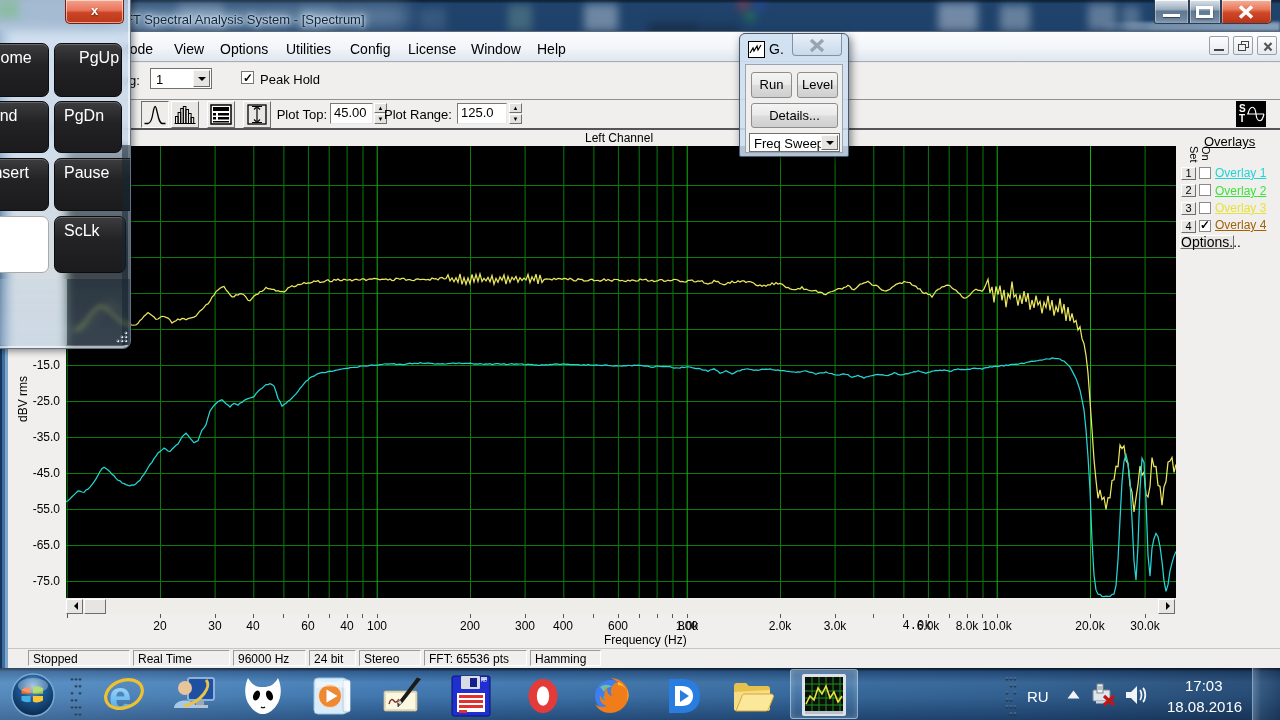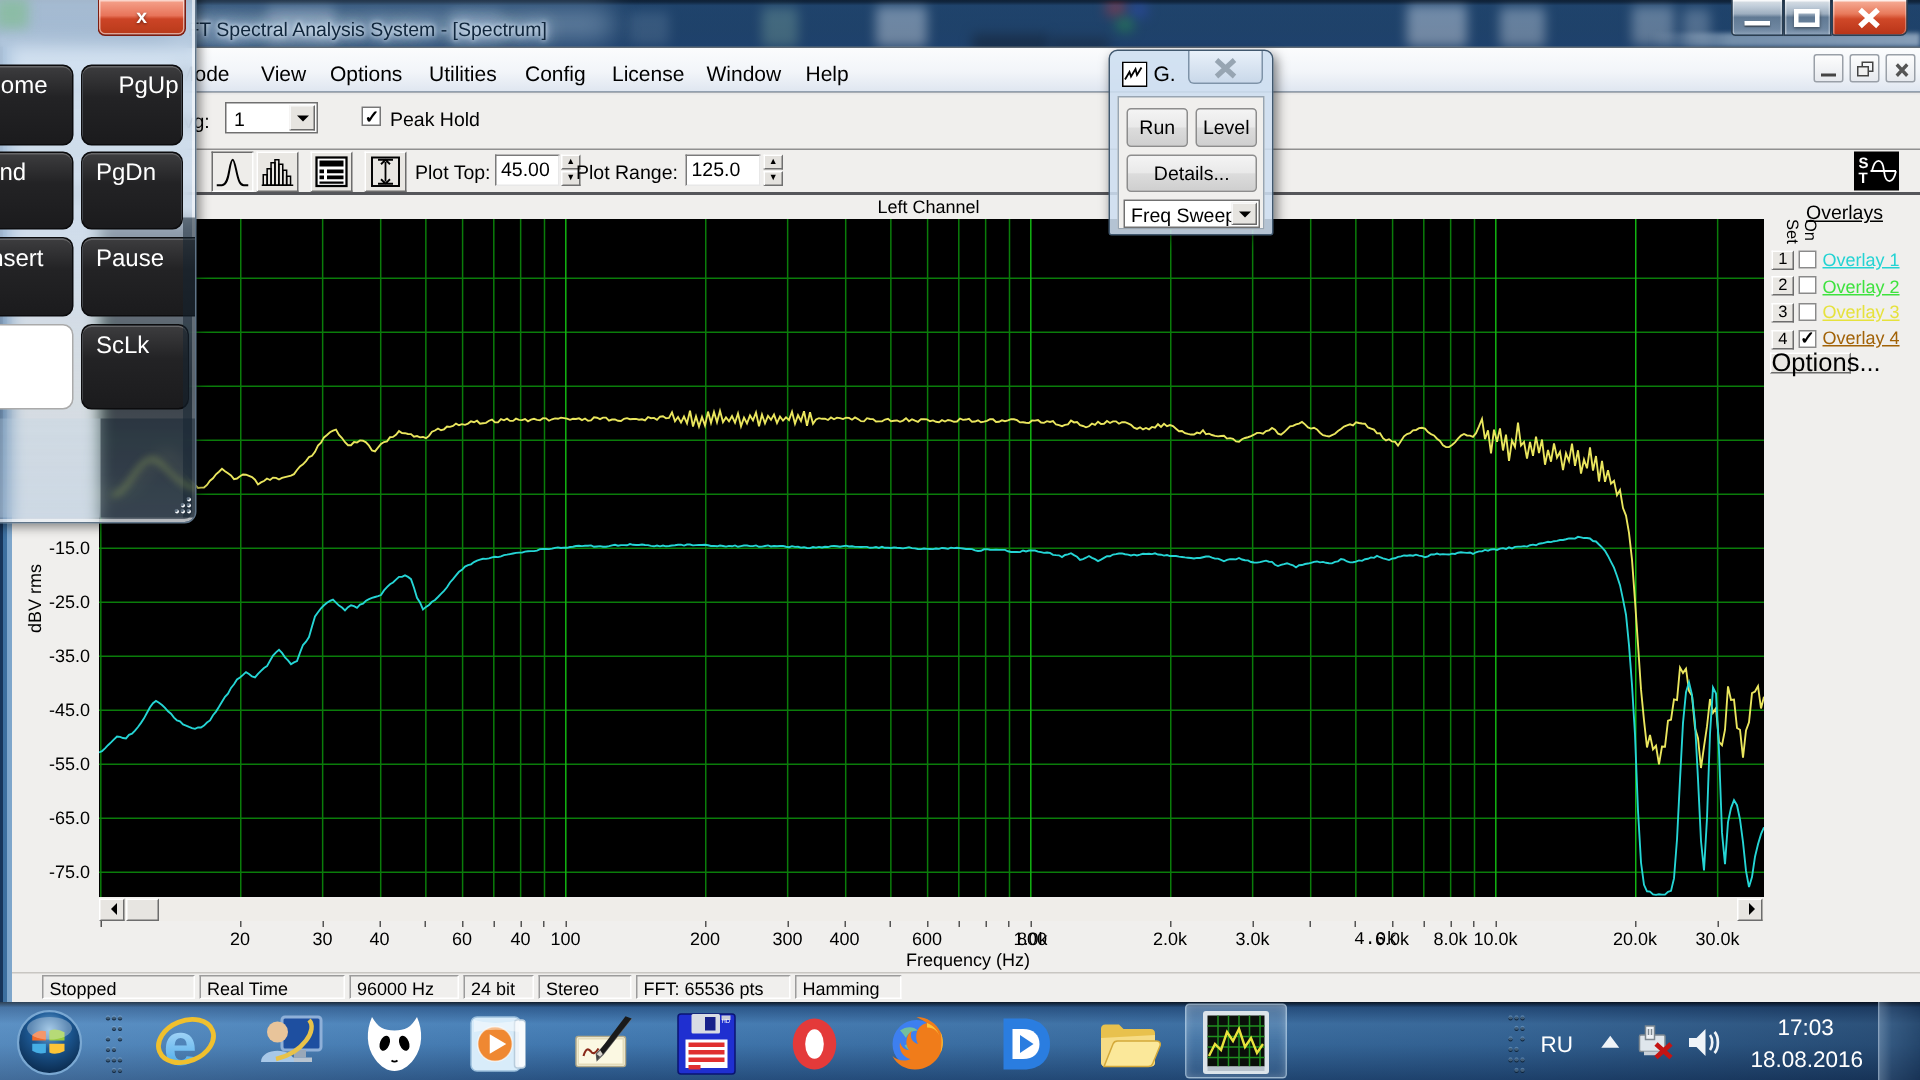"Options..." div.ovbtn { font-size: 17px -> 14px }
